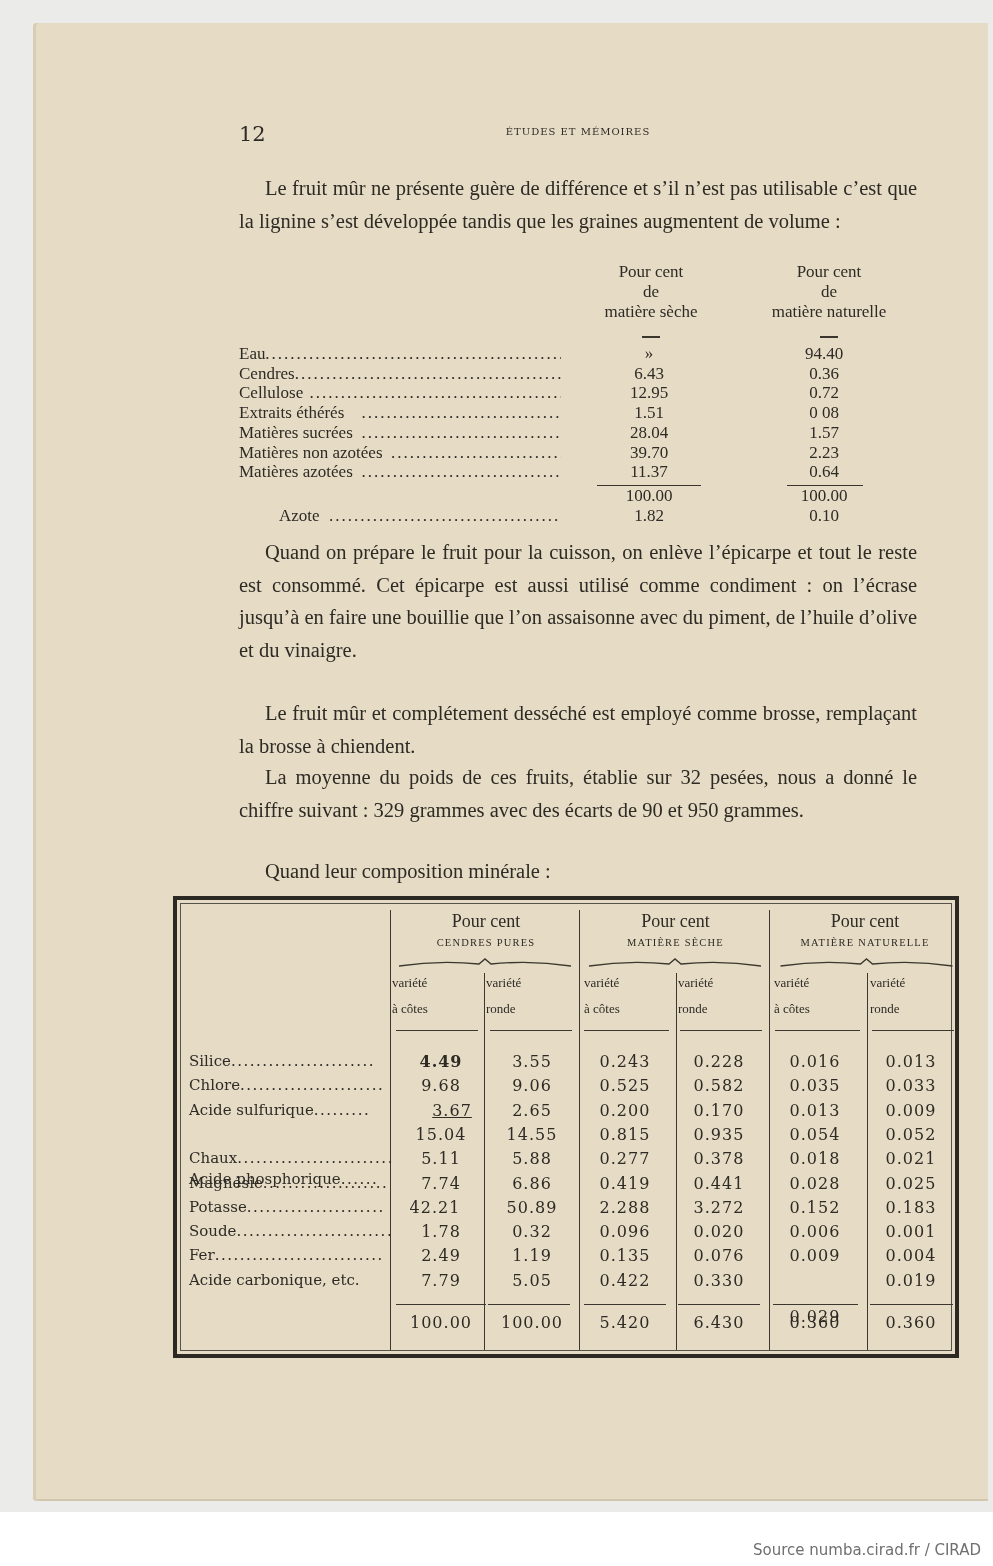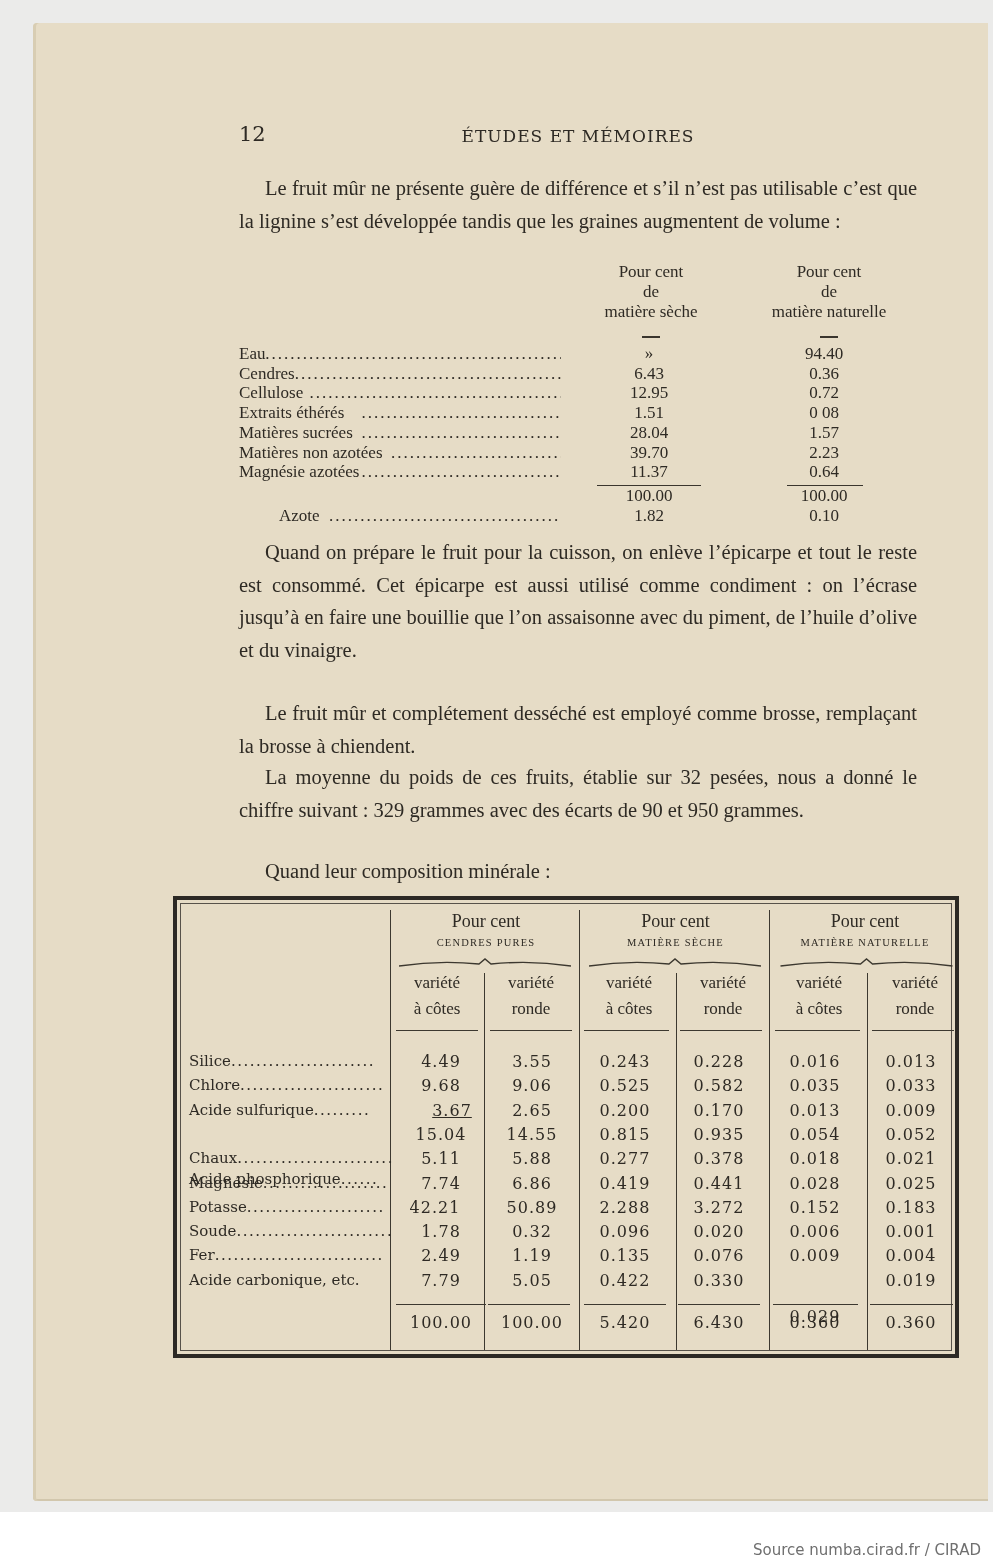"ÉTUDES ET MÉMOIRES" .head-title { font-size: 17px -> 10px }
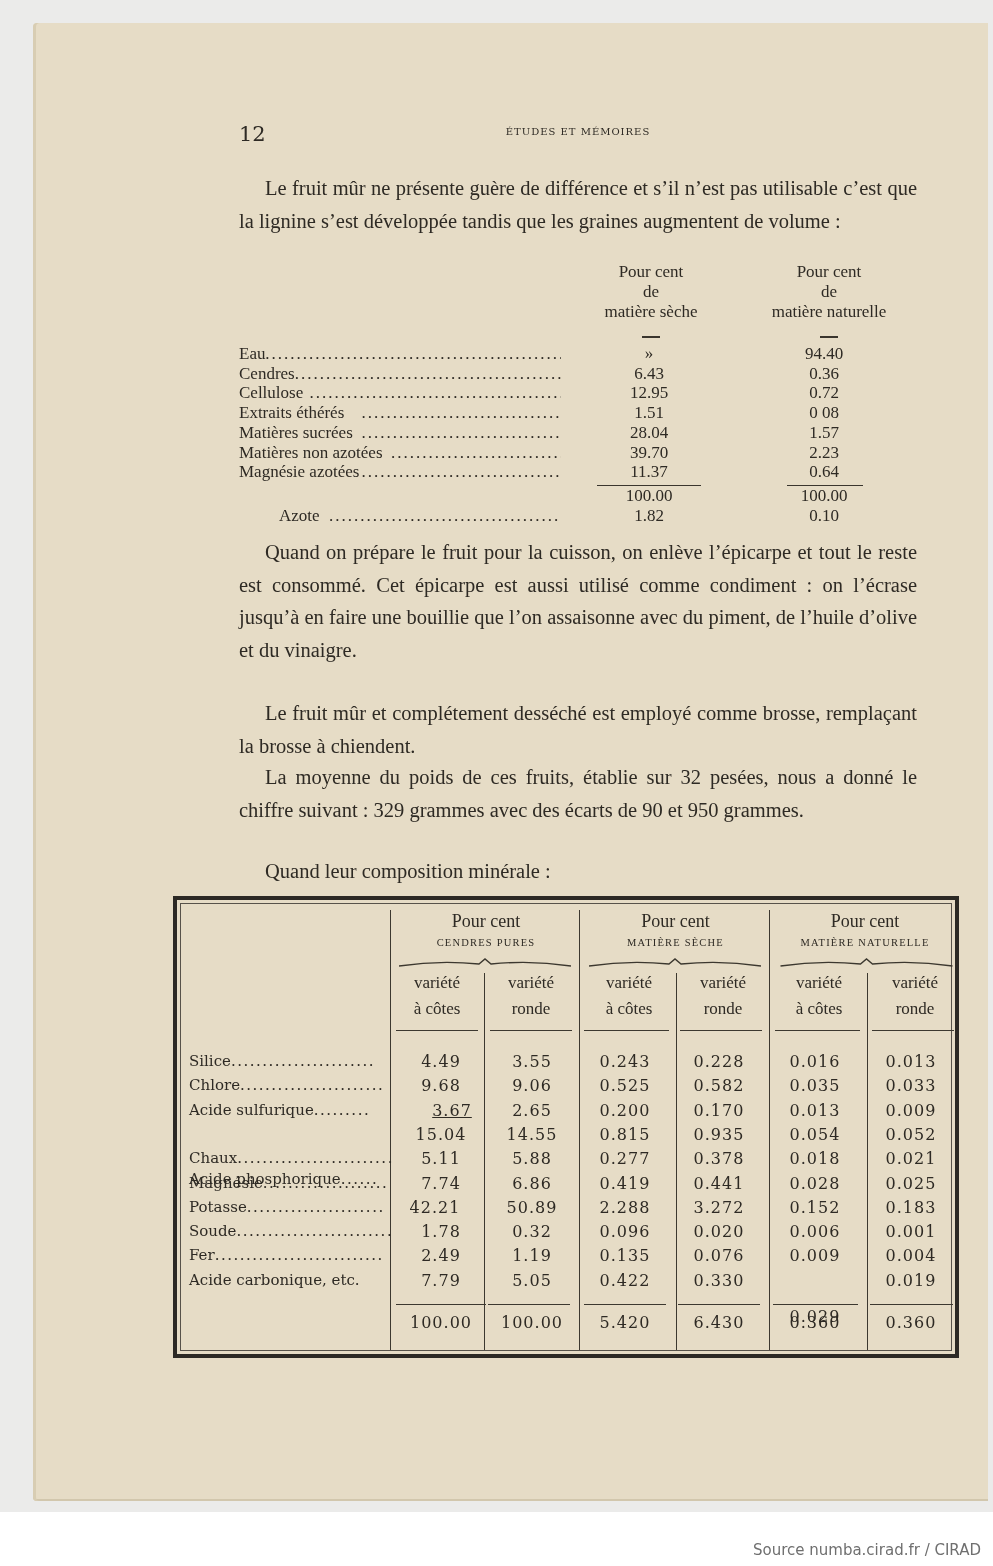"Magnésie azotées" span.lbl { text: Magnésie -> Matières }
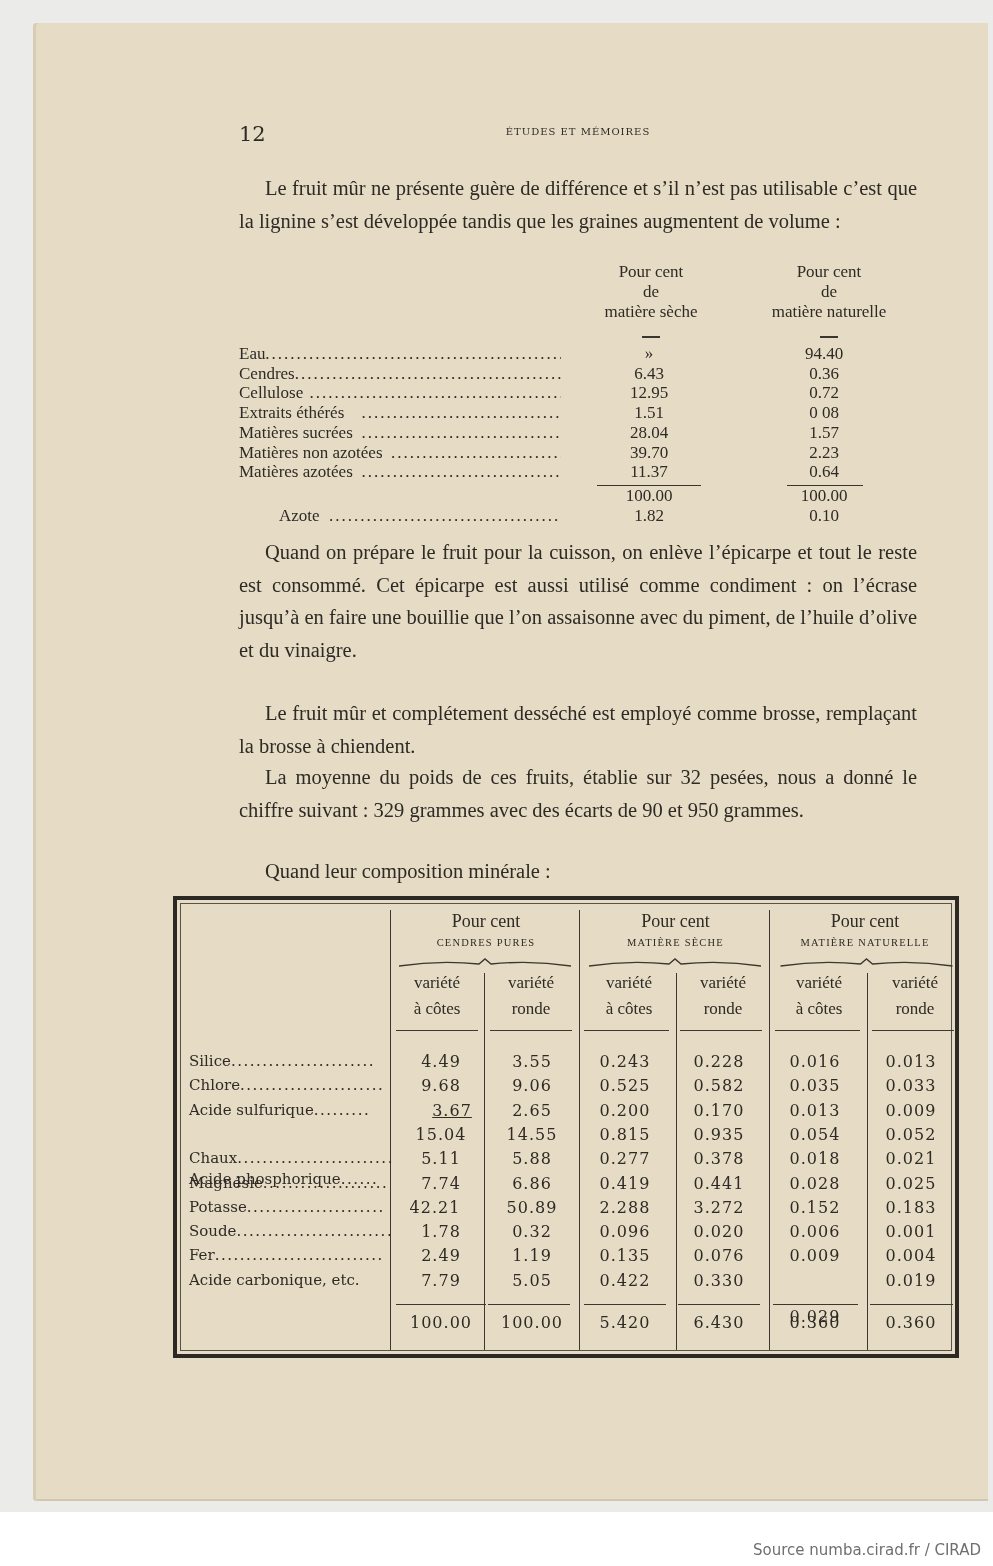"variété" .t2 .var { font-size: 17px -> 13px; text-align: center -> none }
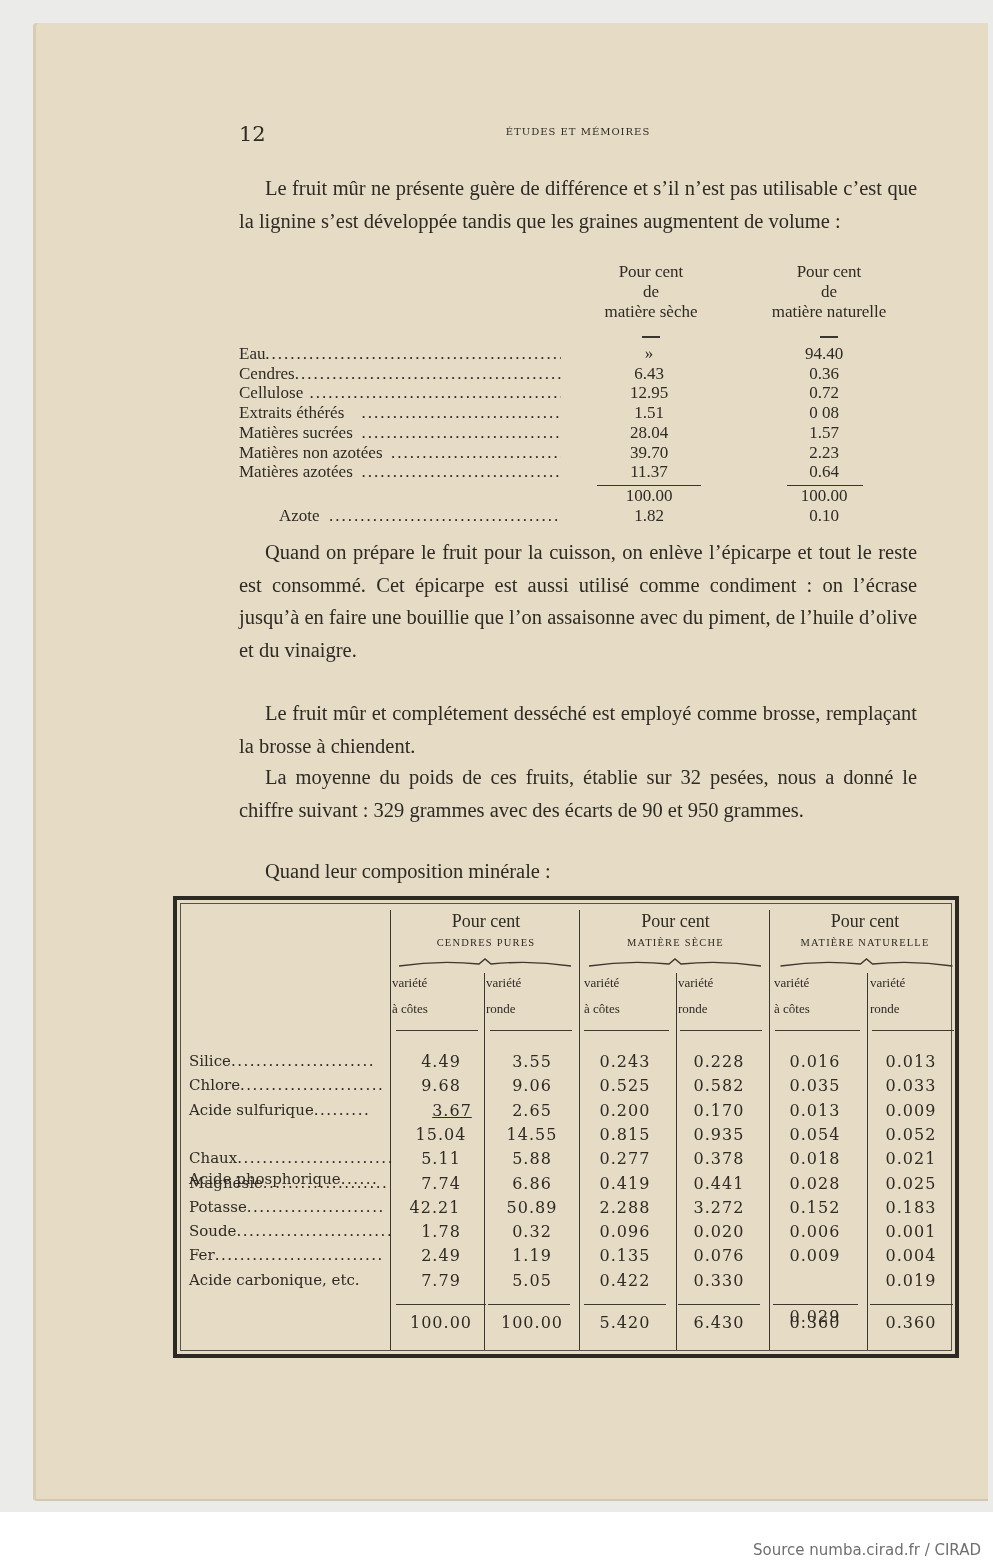"4.49" div.cell { font-weight: none -> bold }
